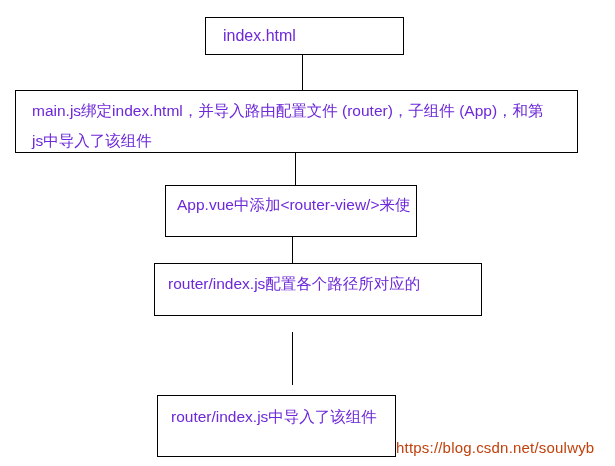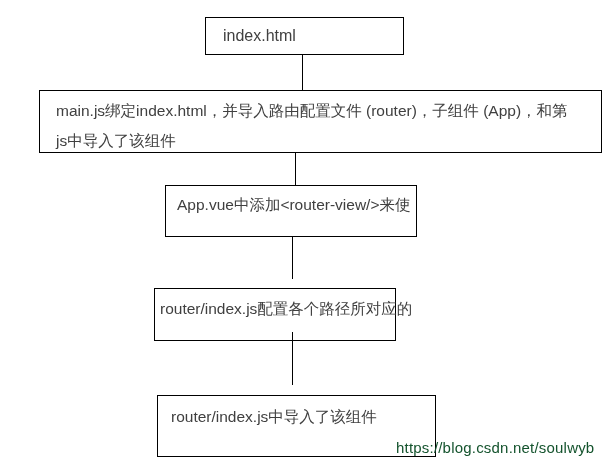"index.html" .node { color: #404040 -> #6d28d9 }
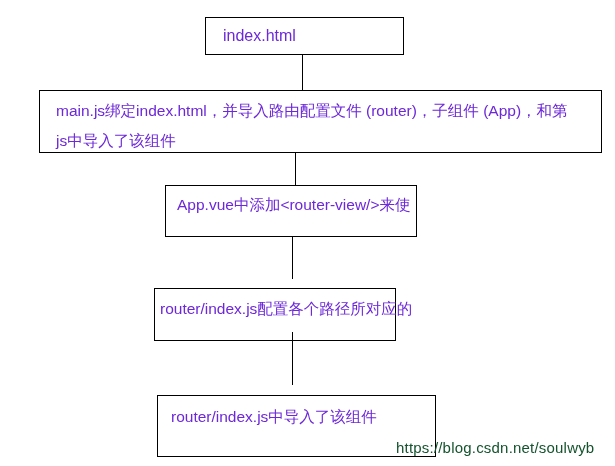"main.js绑定index.html，并导入路由配置文件" .n2 { margin-left: 24px -> none }
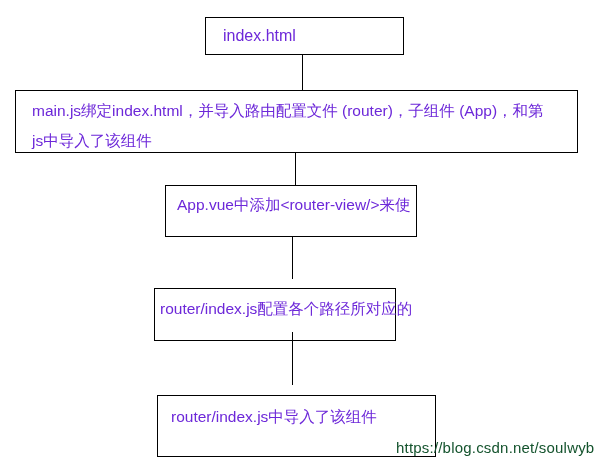"router/index.js配置各个路径所对应的" .n4 { padding: 6px 8px 0 5px -> 6px 8px 0 13px; top: 288px -> 263px; width: 242px -> 328px }
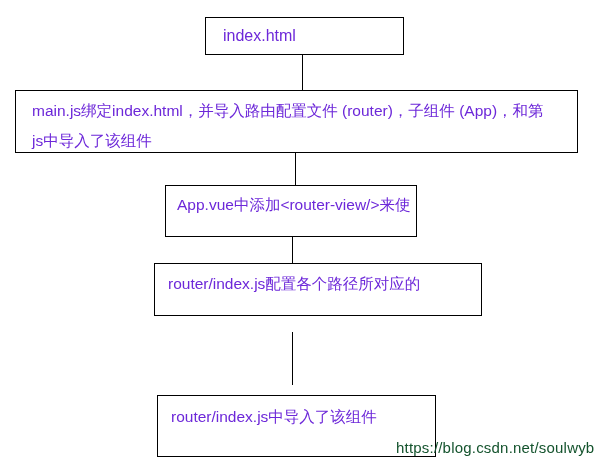"router/index.js中导入了该组件" .n5 { width: 279px -> 239px }
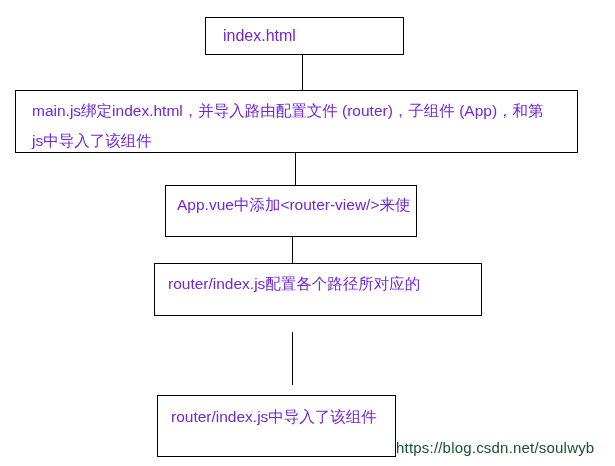"https://blog.csdn.net/soulwyb" .watermark { color: #14532d -> #c2410c }
